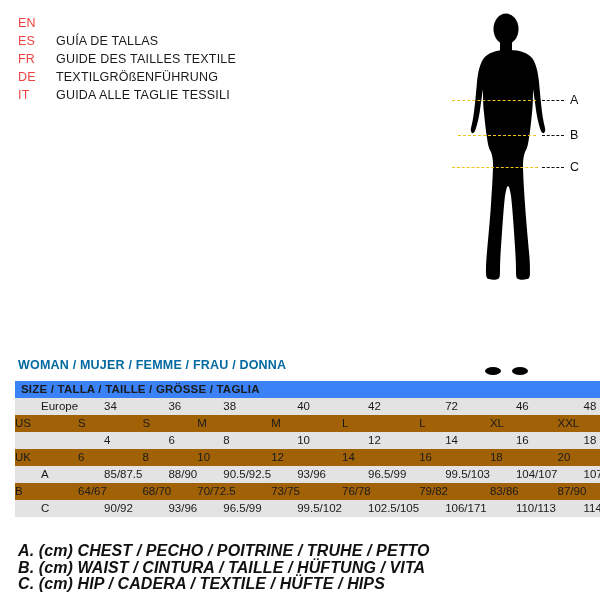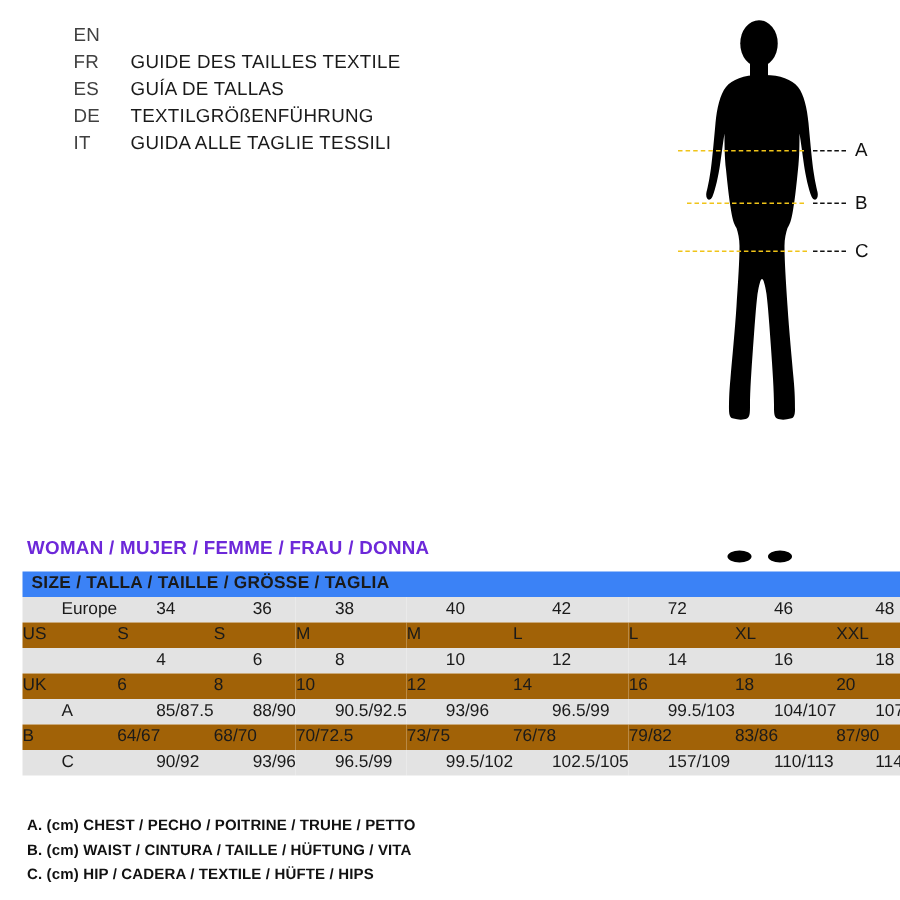"EN" .lang-code { color: #404040 -> #ef4444; margin-left: 31px -> none }
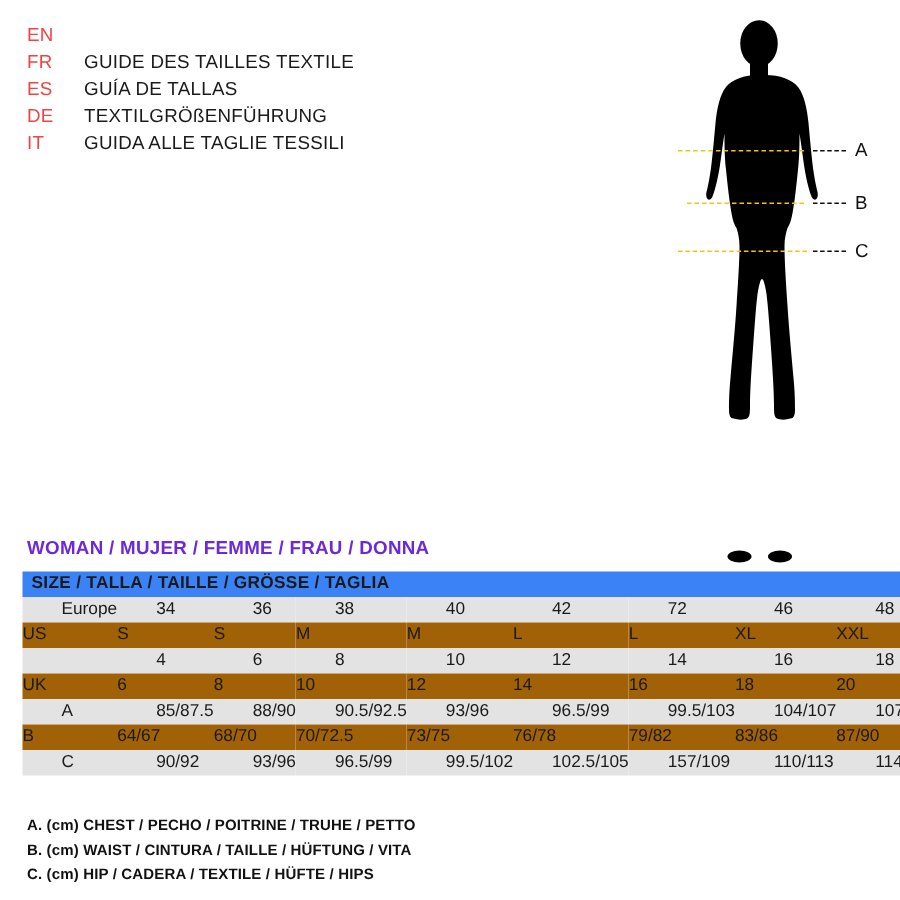"FR" div.lang-row { order: before "ES" -> after "ES" }
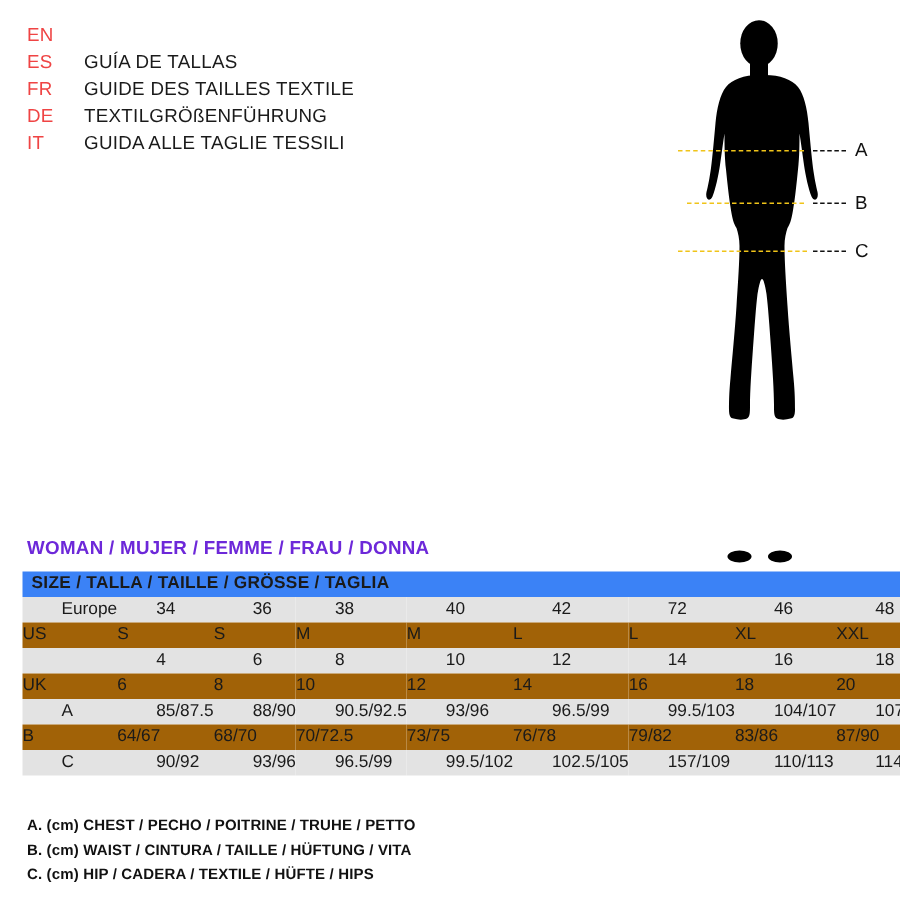"WOMAN / MUJER / FEMME" .woman-title { color: #6d28d9 -> #0369a1 }
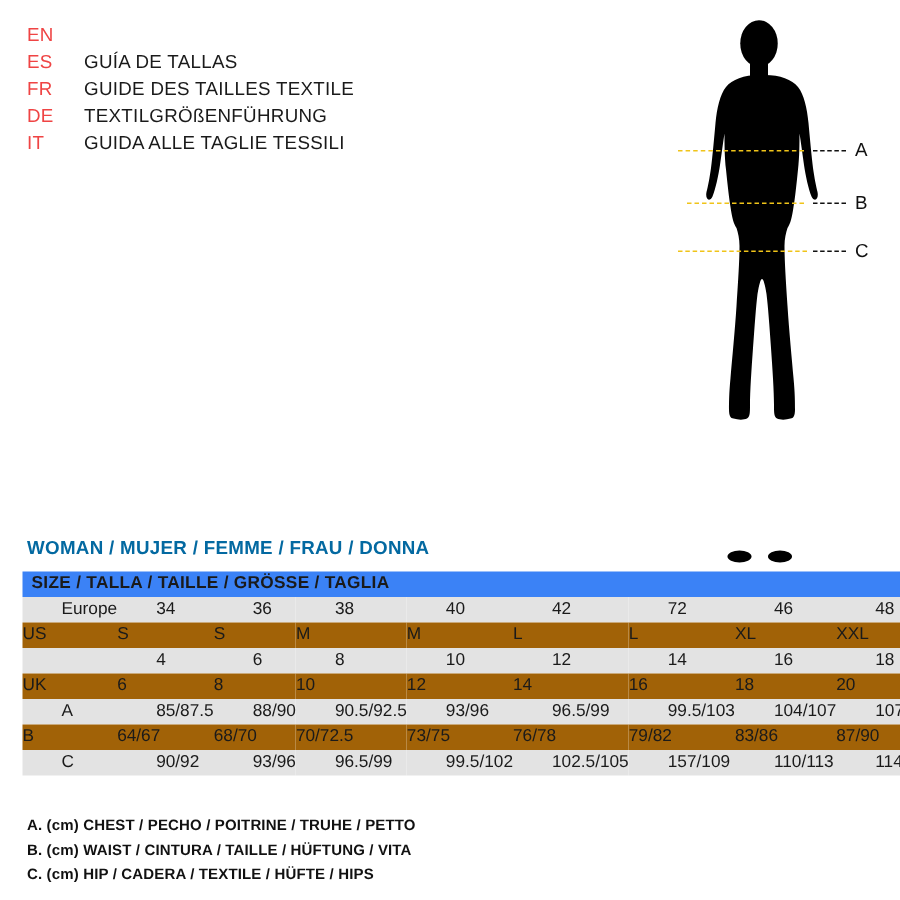"157/109" td.val-cell { text: 157/109 -> 106/171 }
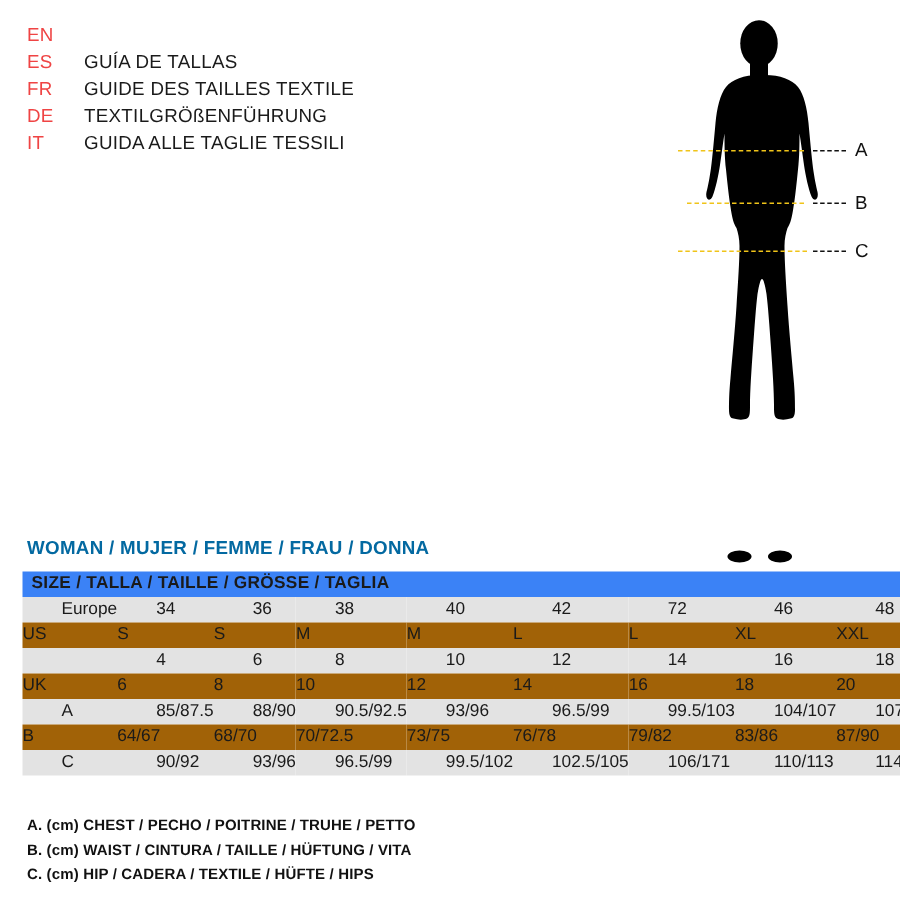"A. (cm) CHEST / PECHO" .footnote { font-size: 10px -> 16px; font-style: none -> italic }
